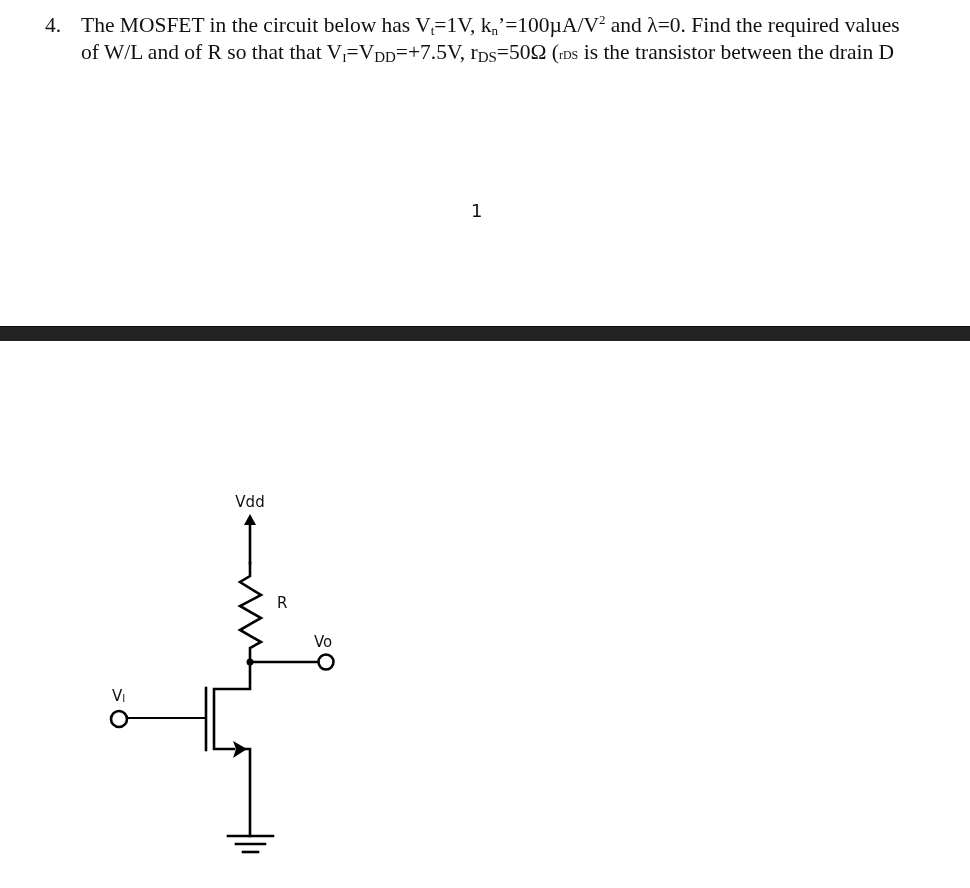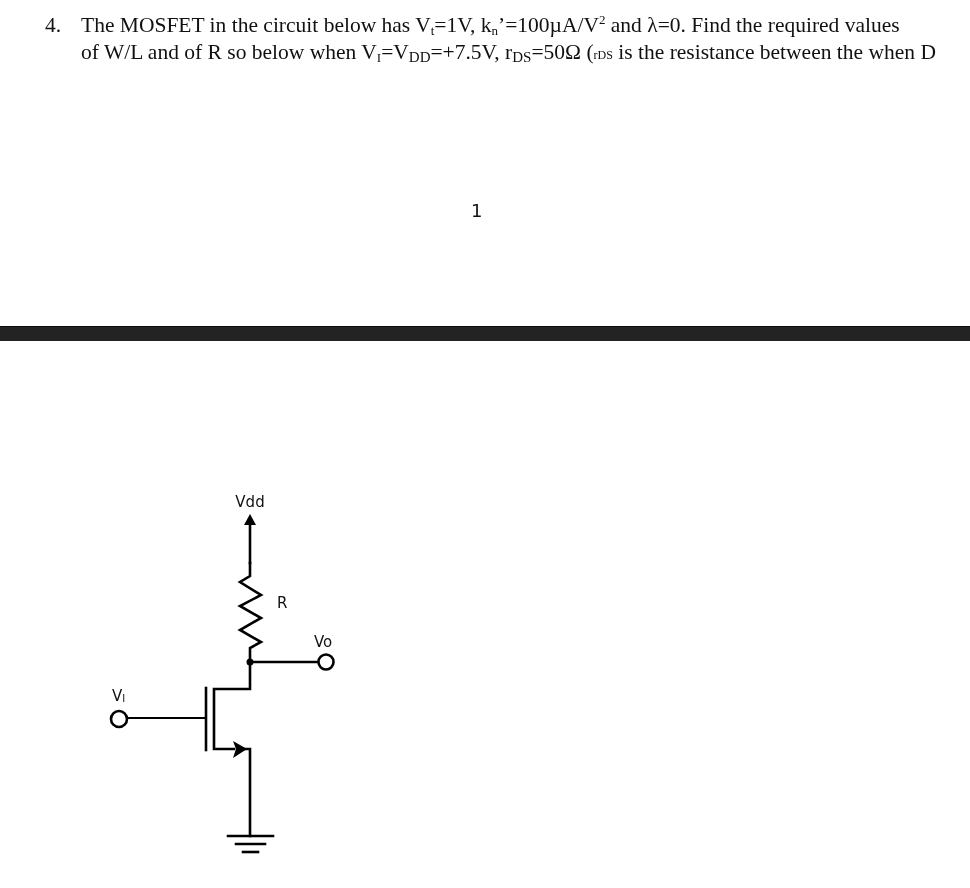"of W/L and of R" span { text: below when -> that that }
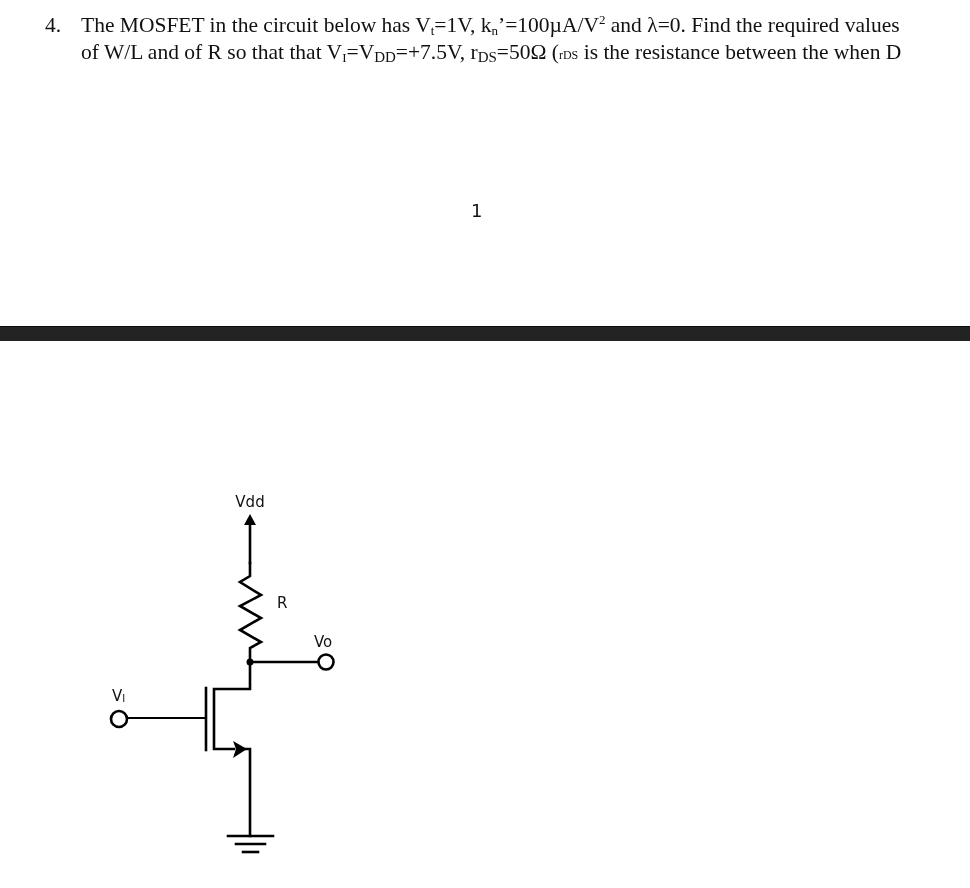"is the resistance between the" span { text: resistance between the when -> transistor between the drain }
